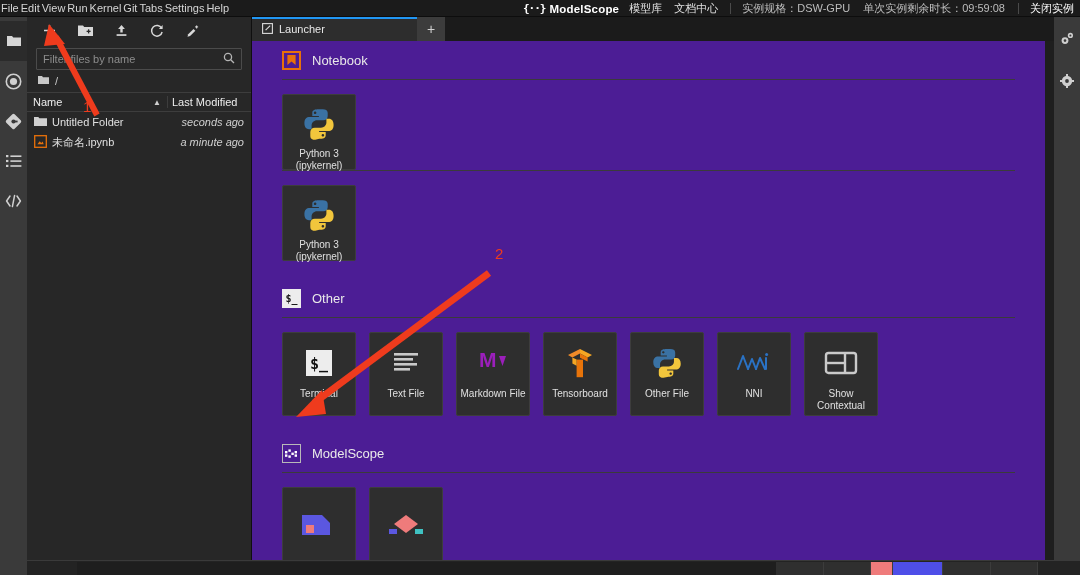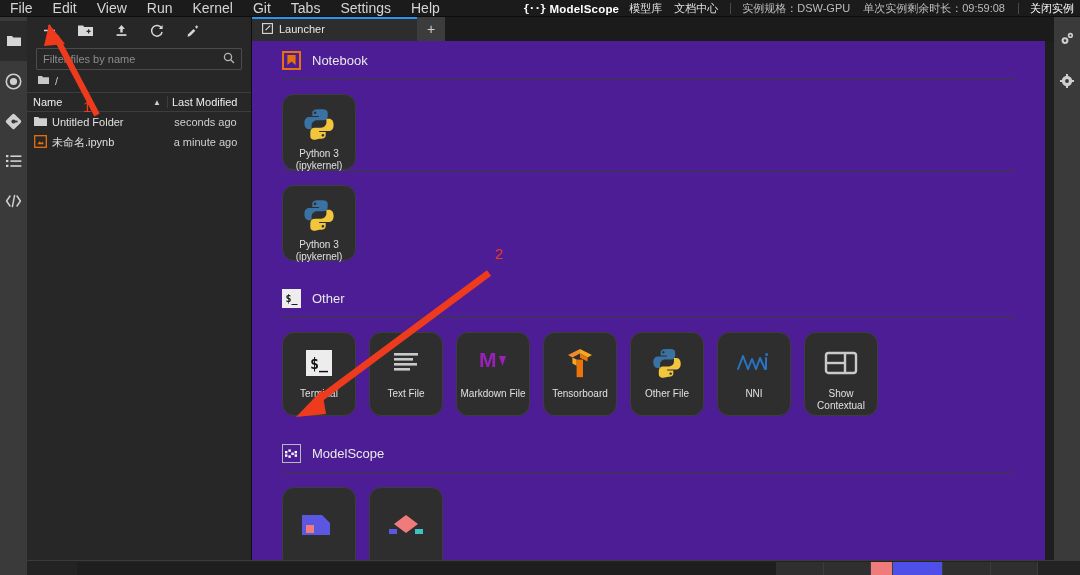"File" .menu-item { font-size: 14px -> 11px; padding: 0 10px -> 0 1px }
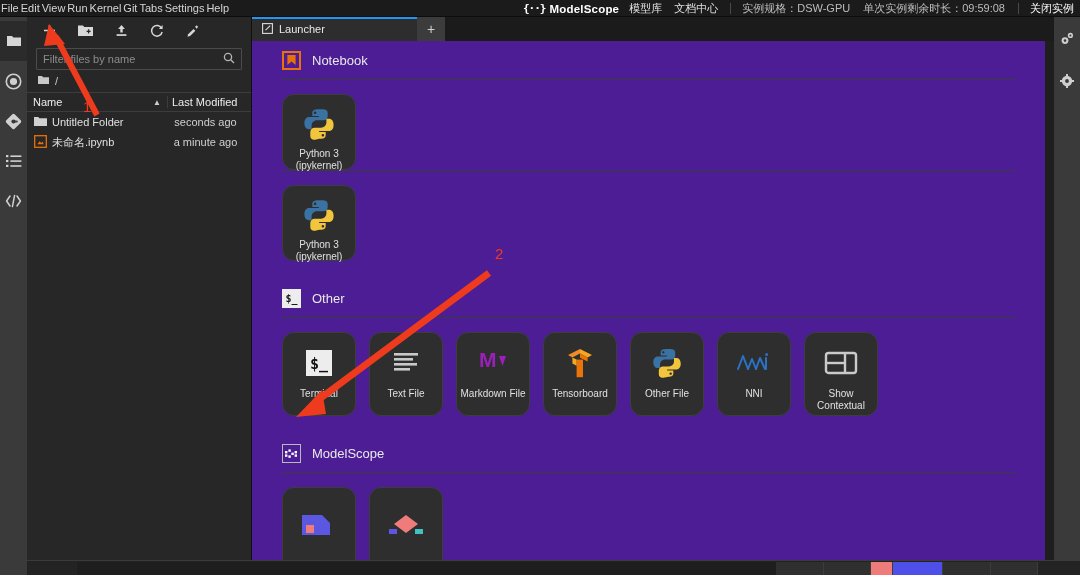"seconds ago" .fp-r-mod { font-style: none -> italic; text-align: center -> right }
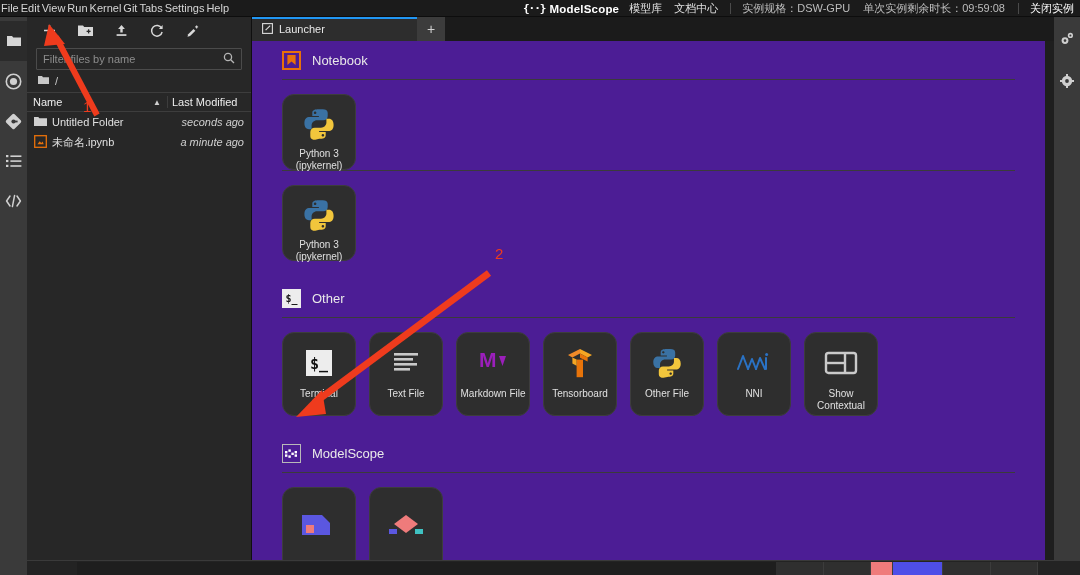"Python 3" .tile { border-radius: 12px -> 2px }
